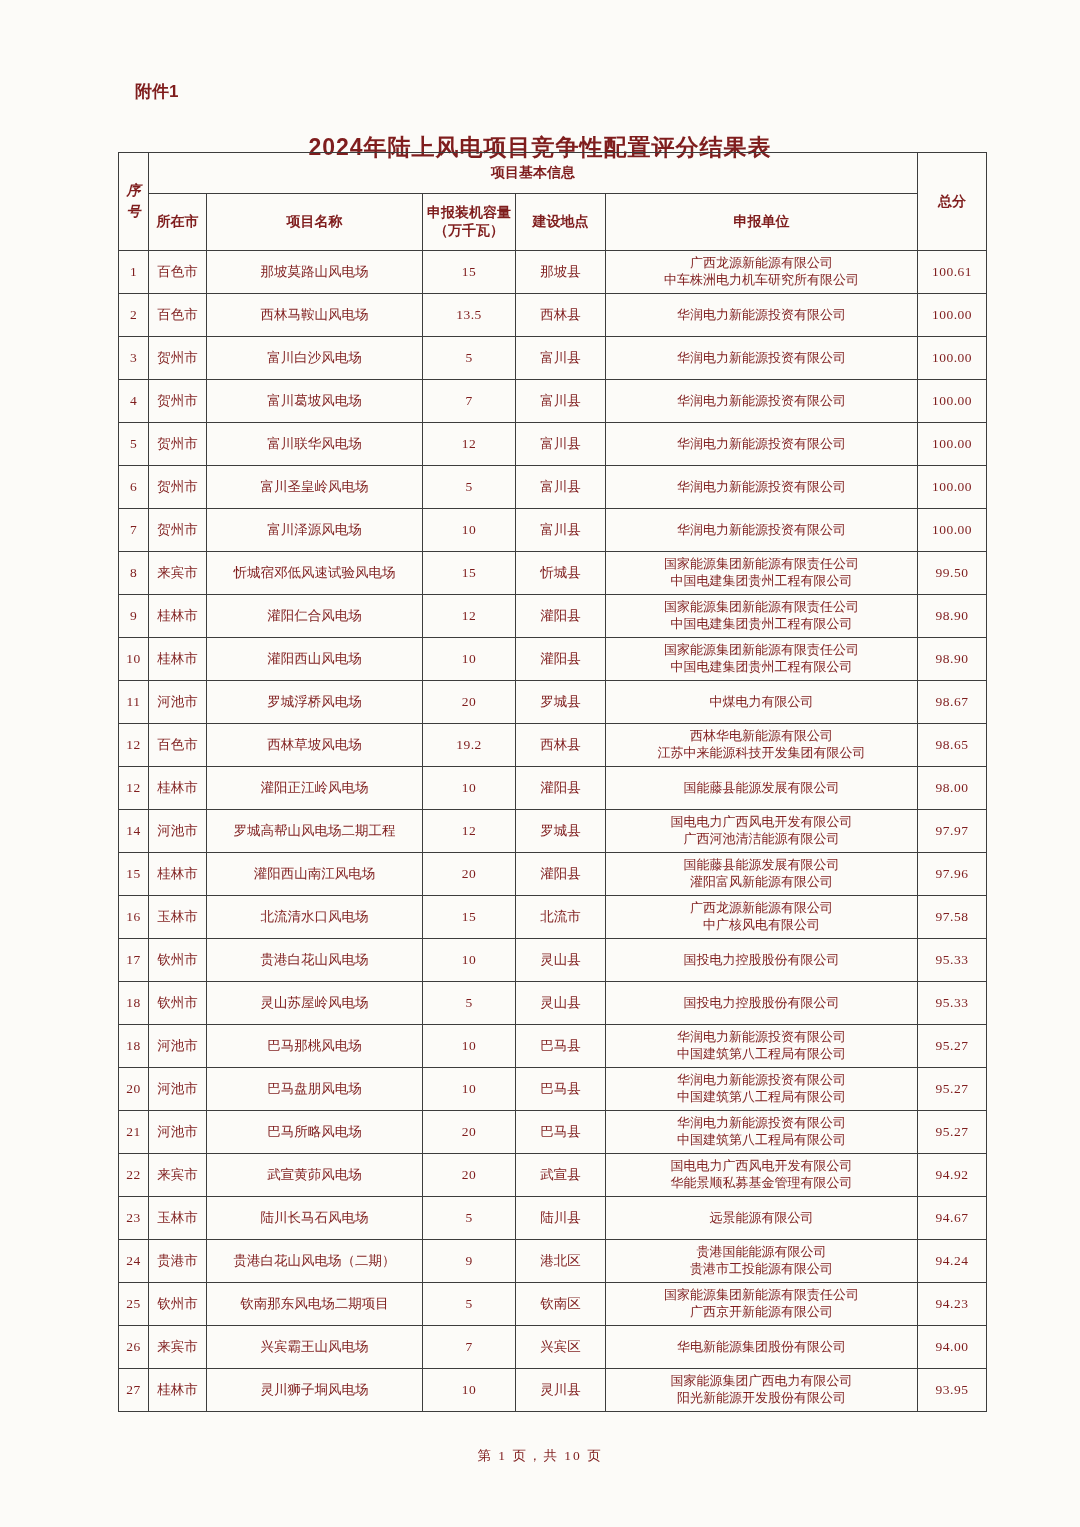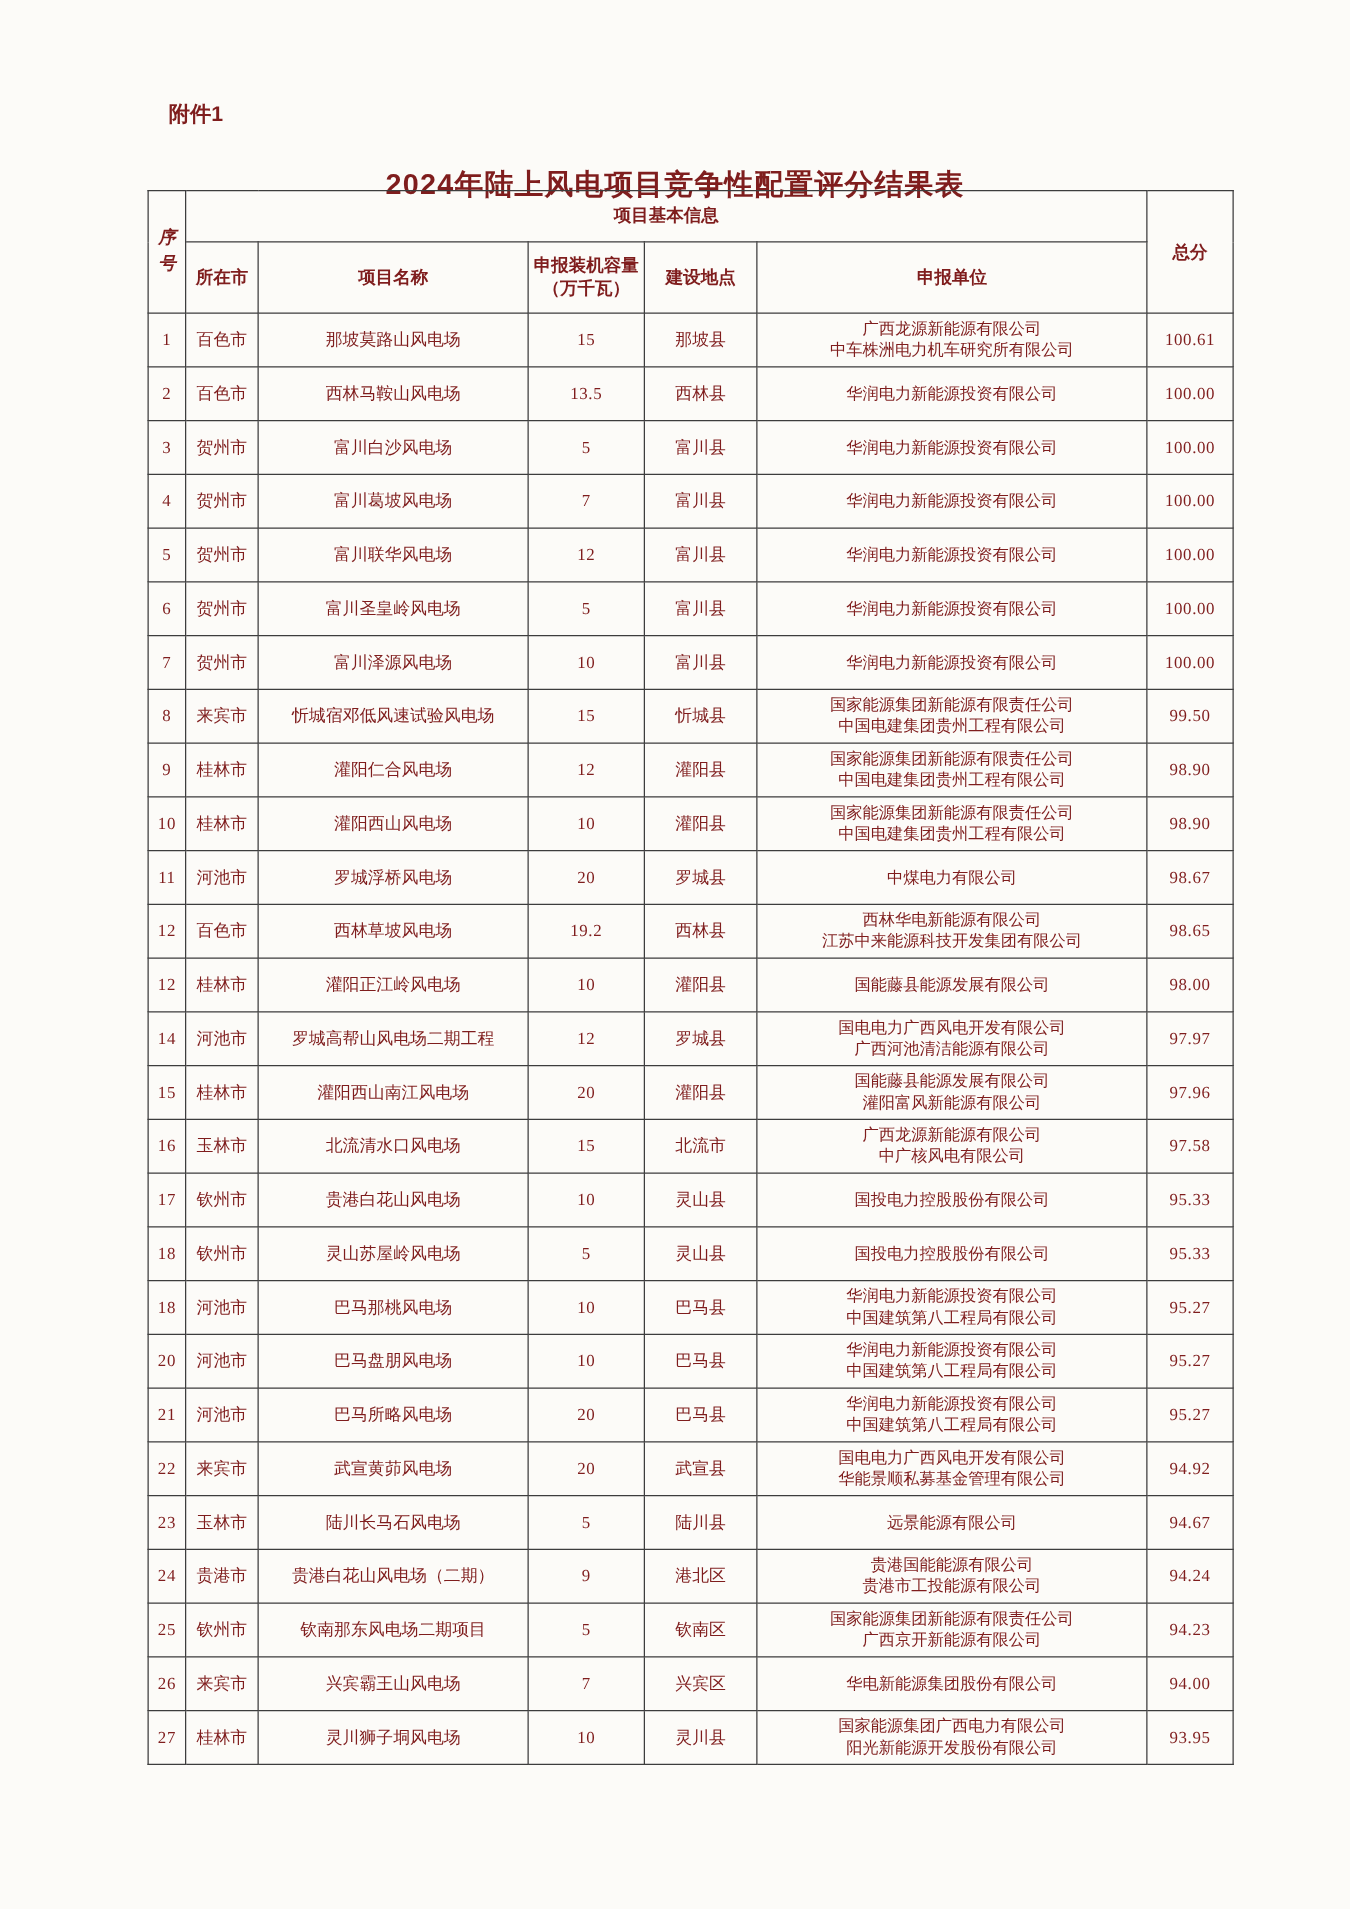"第 1 页，共 10 页" div.footer { html: none -> <div>第 1 页，共 10 页</div> }
